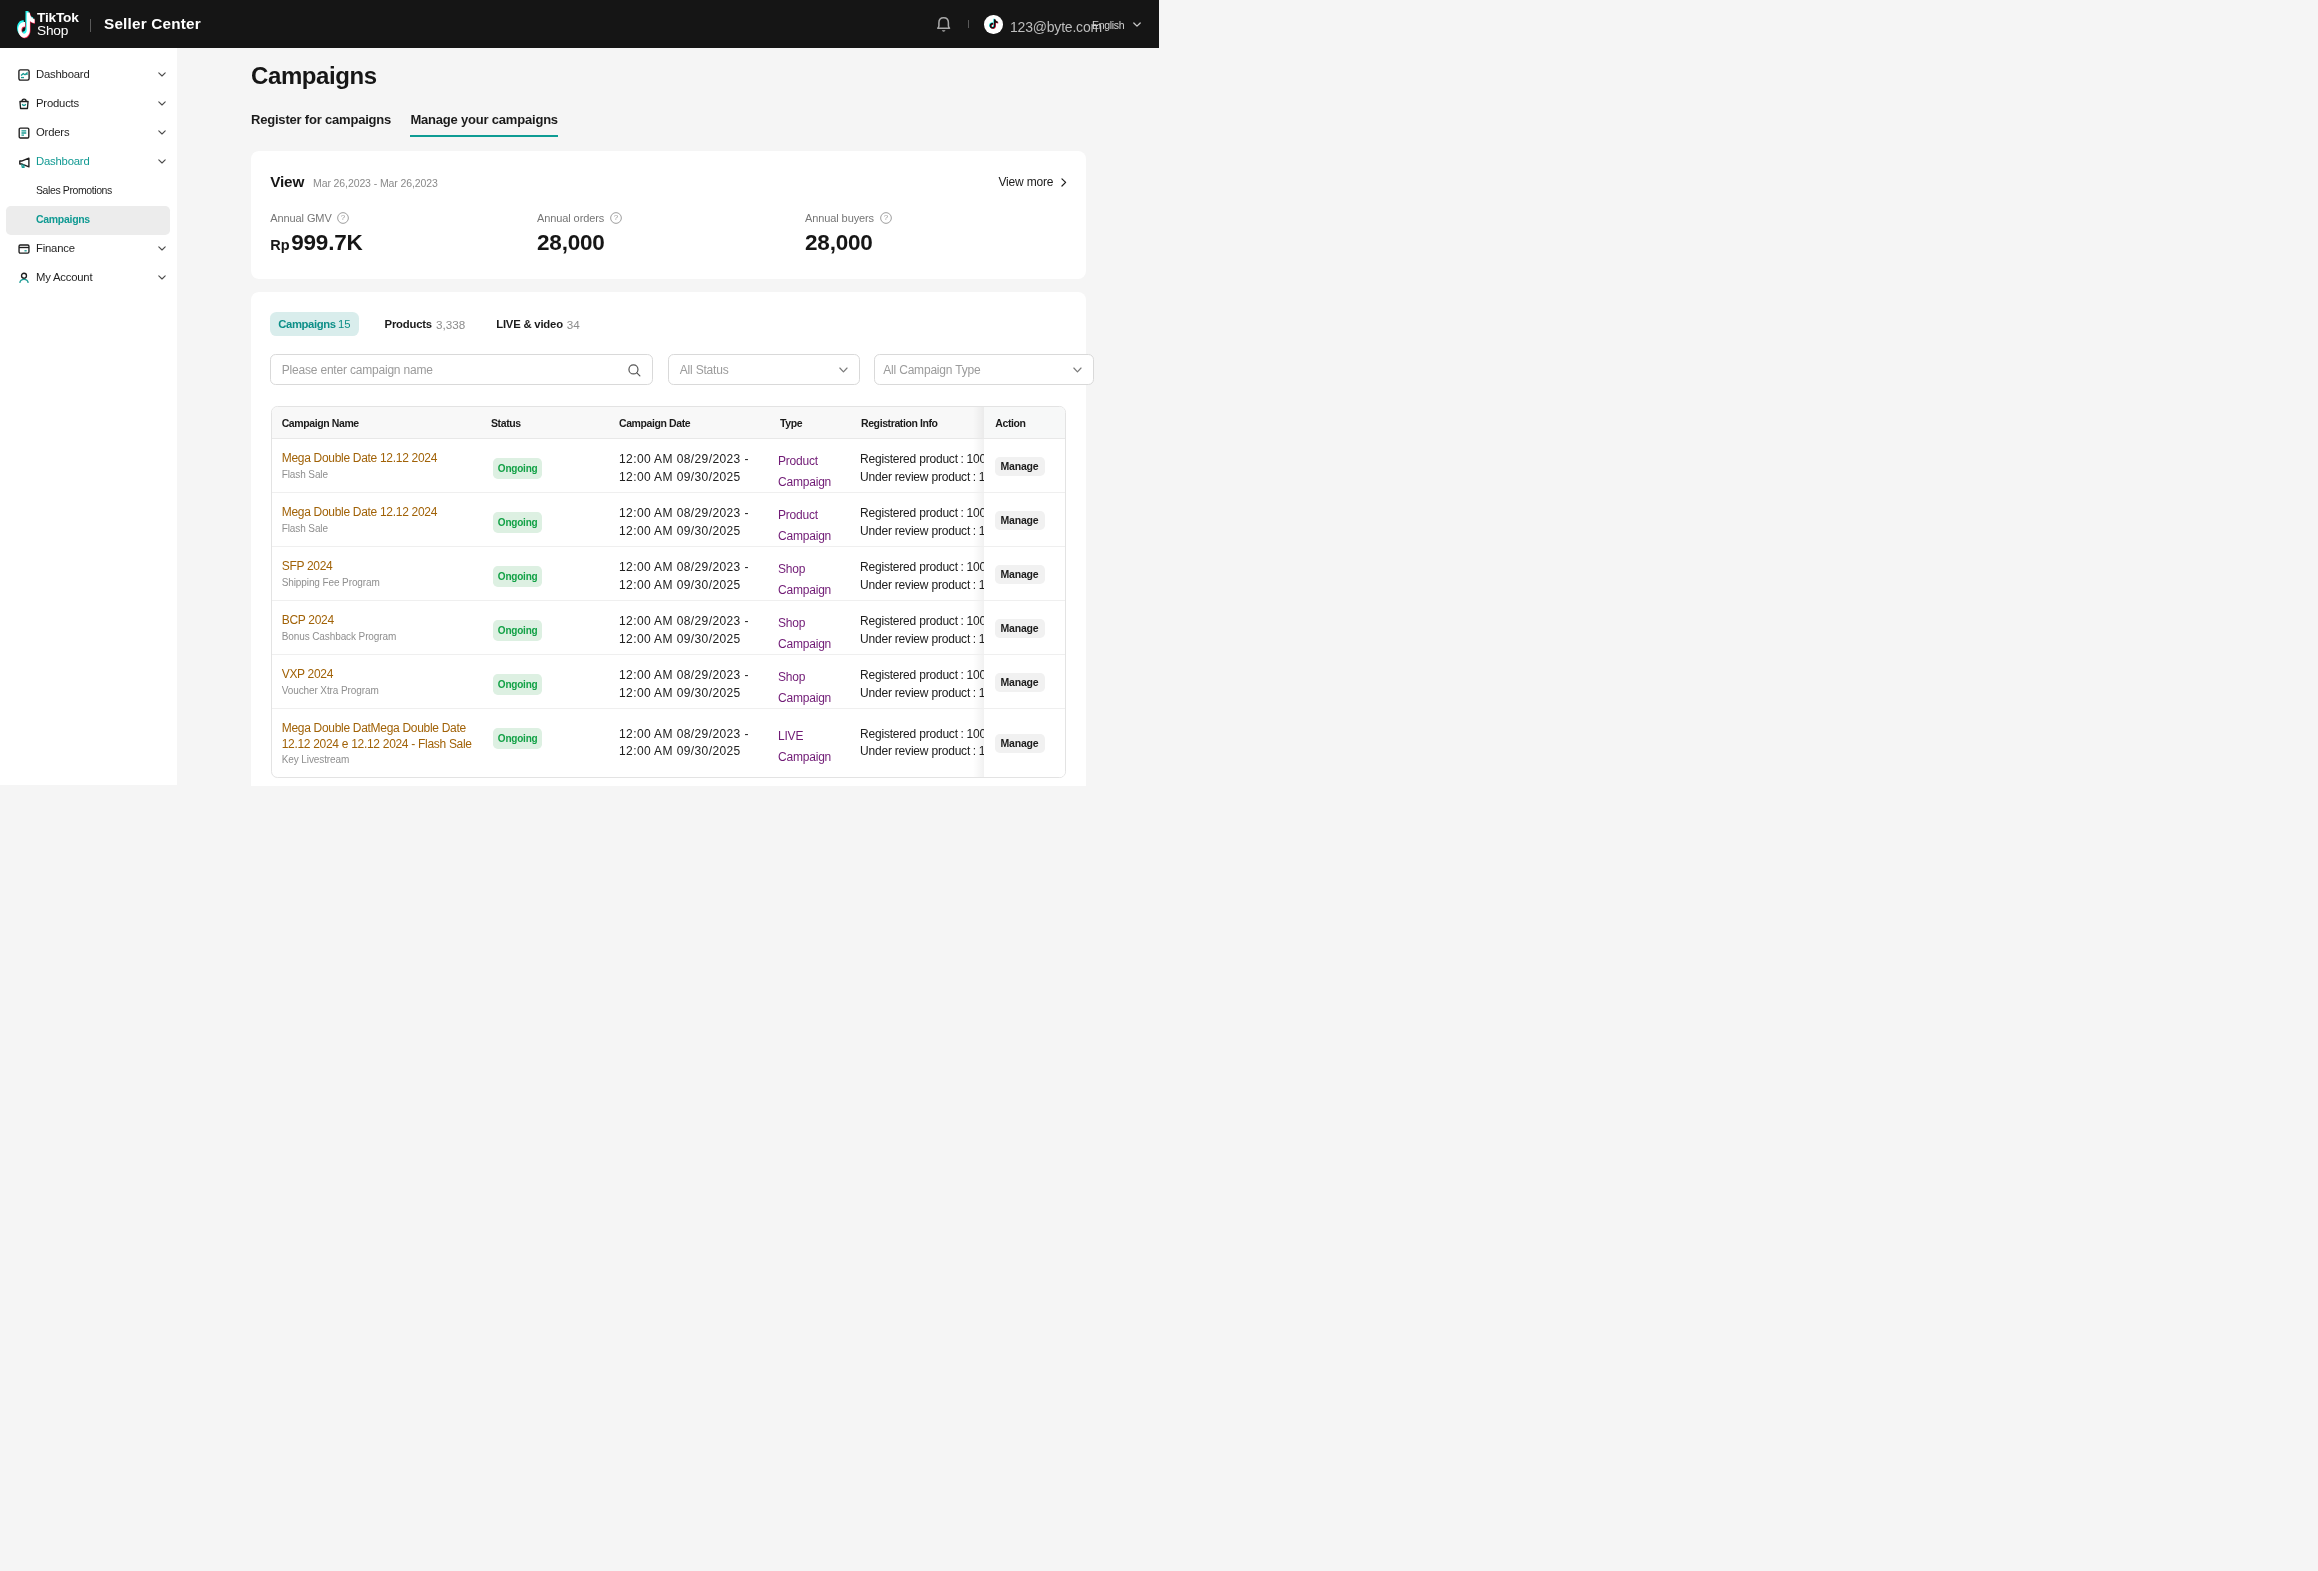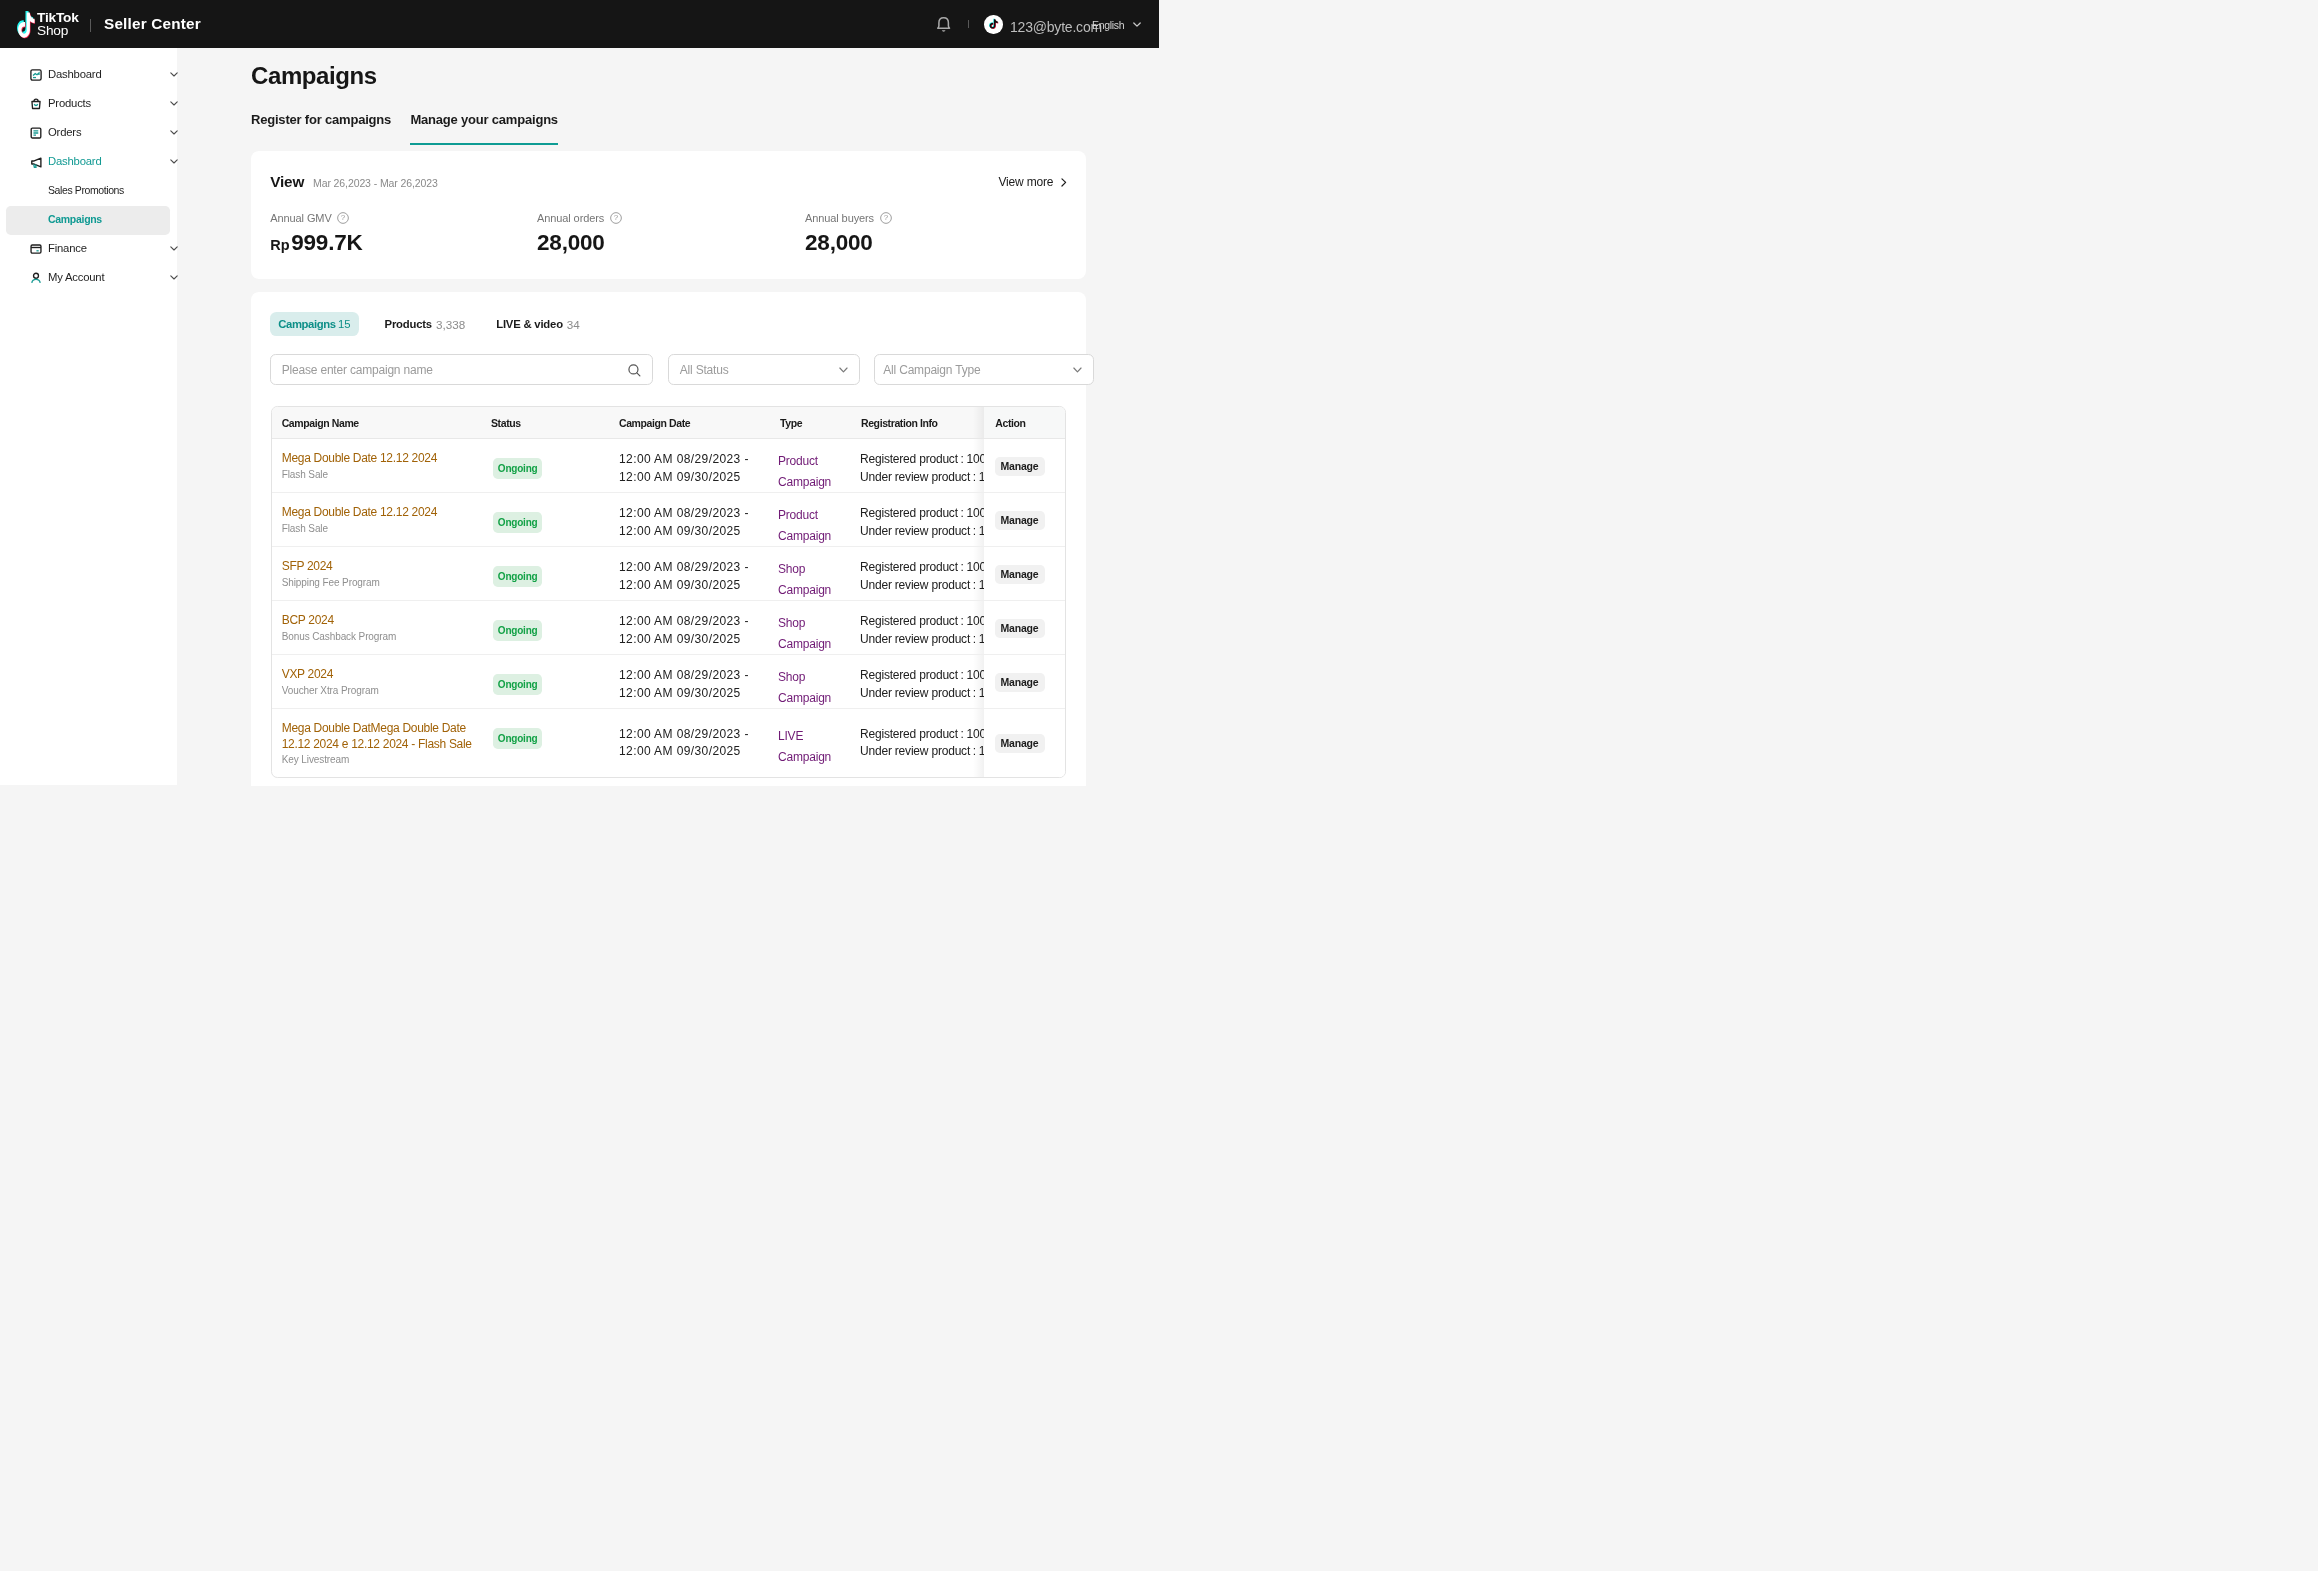"Dashboard" .mi { left: 16px -> 4px }
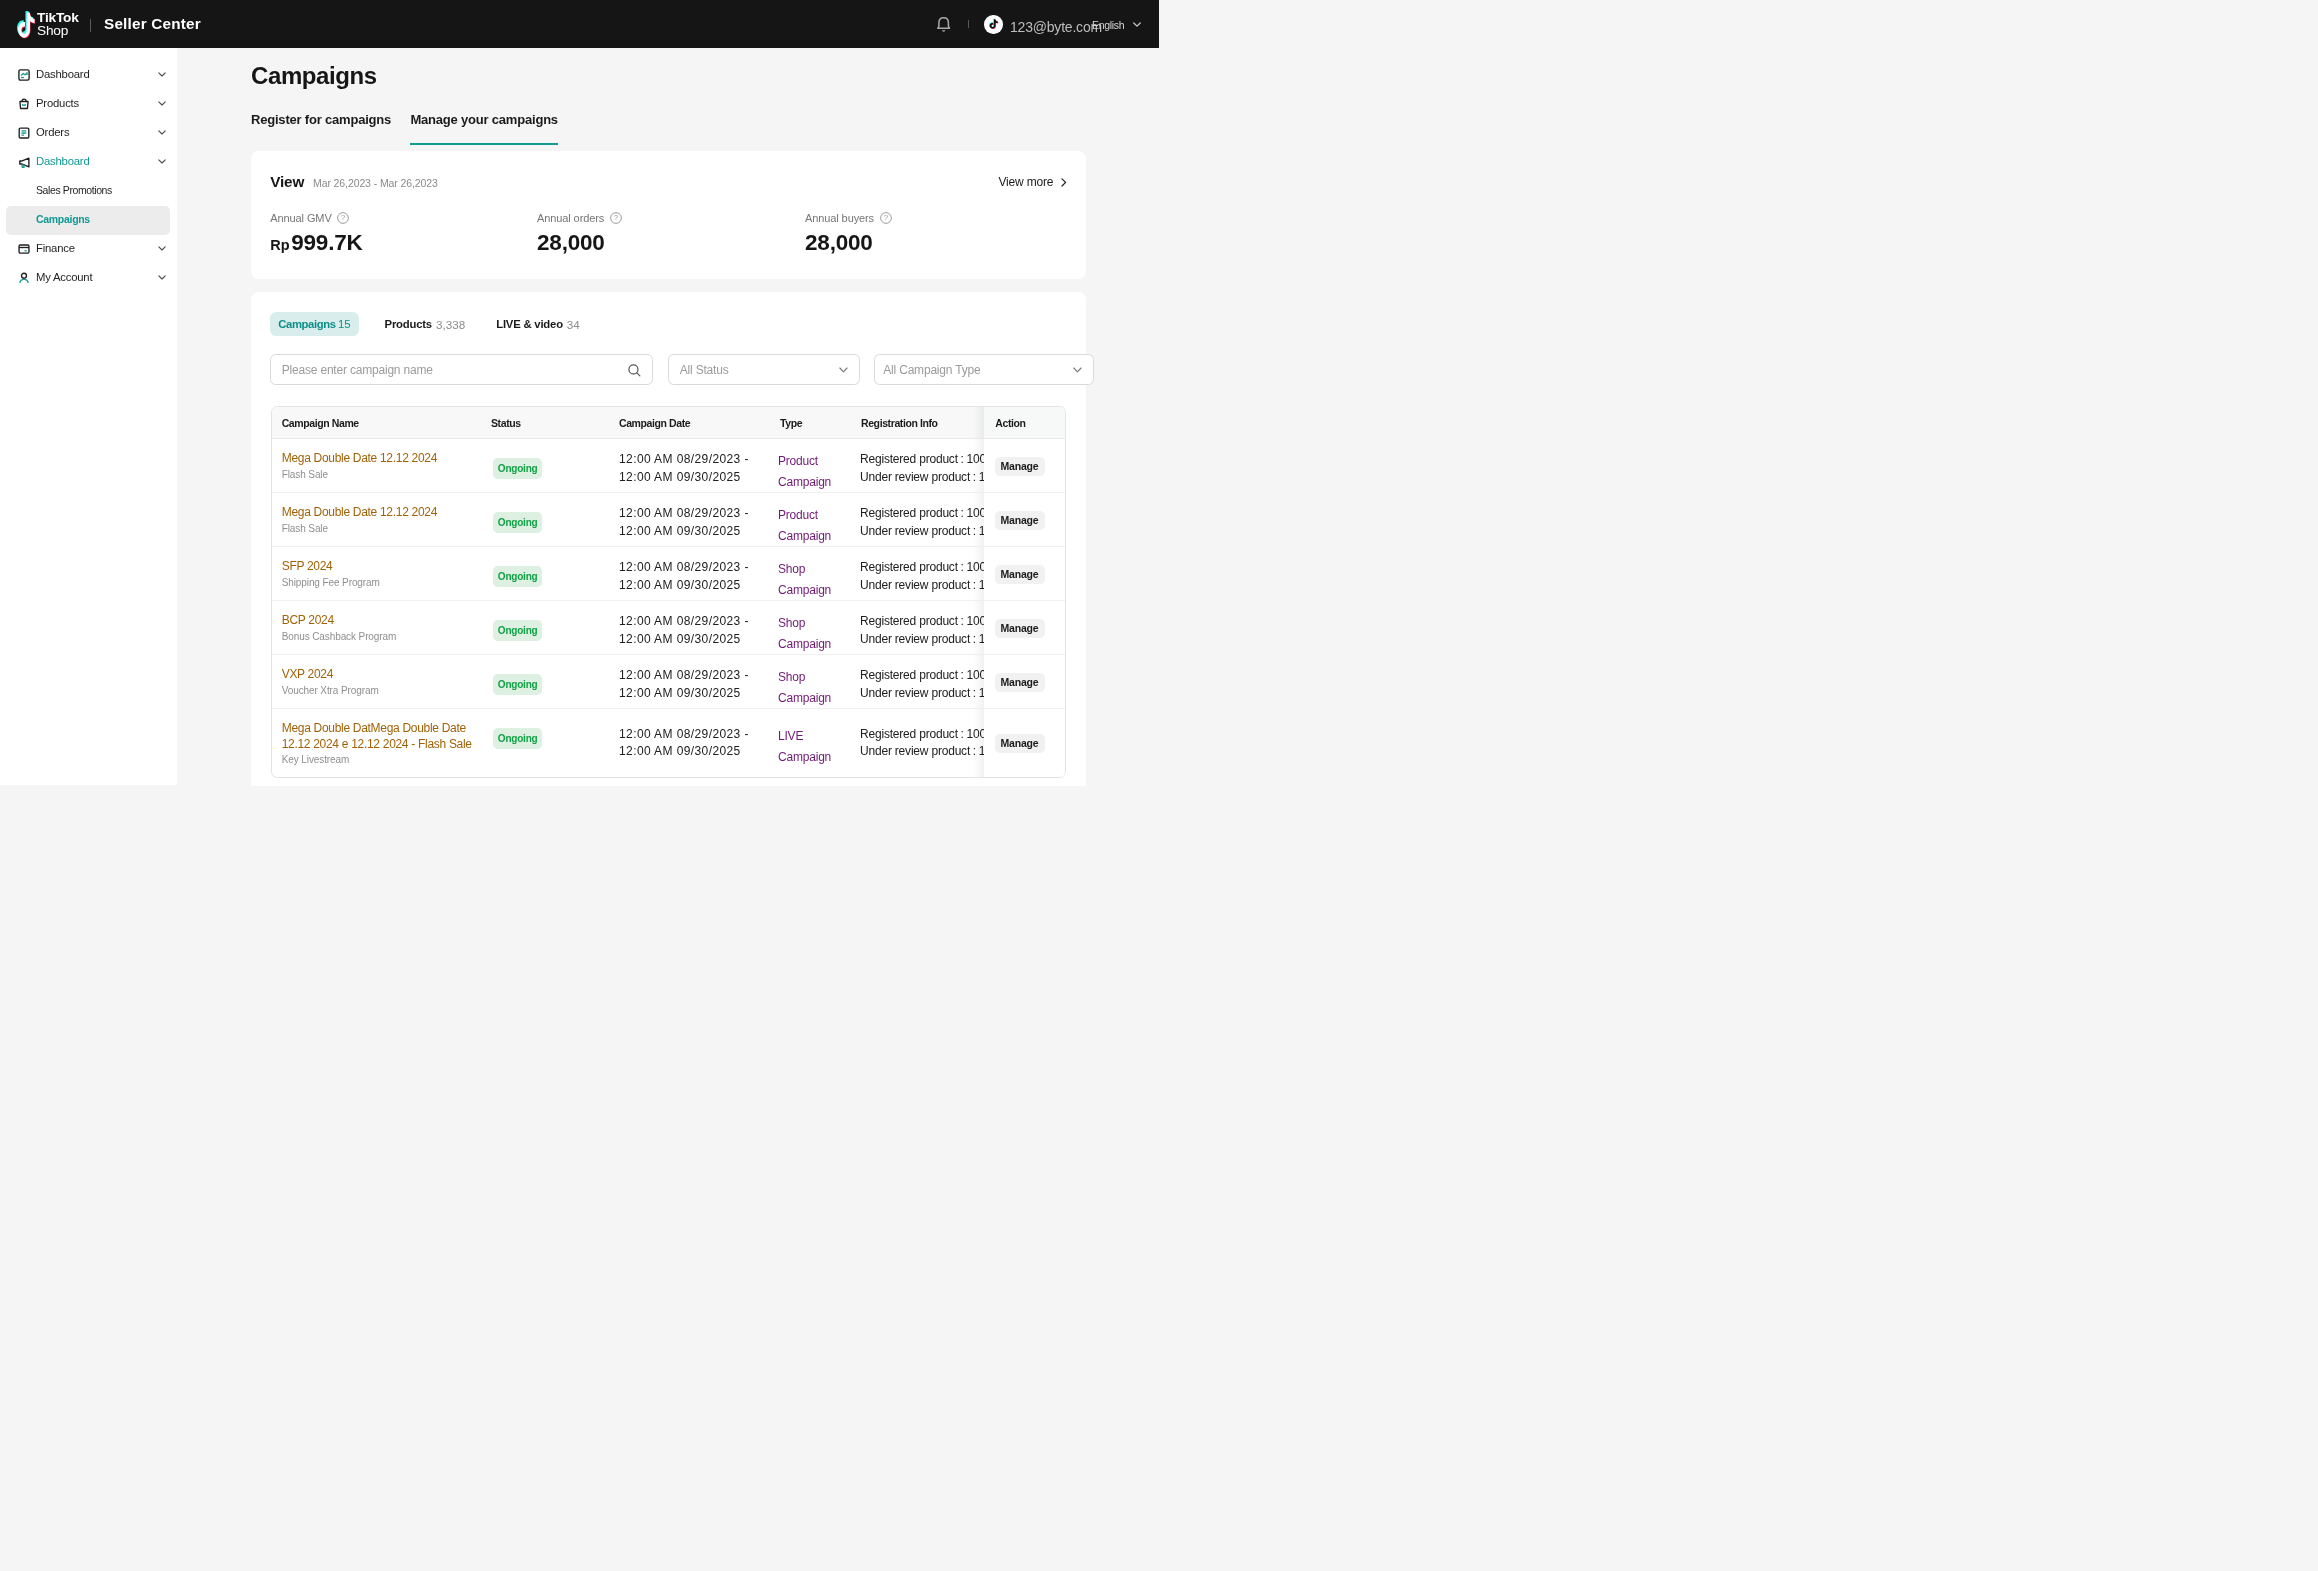"Manage your campaigns" .tabs .t2 { padding-bottom: 13px -> 5px }
